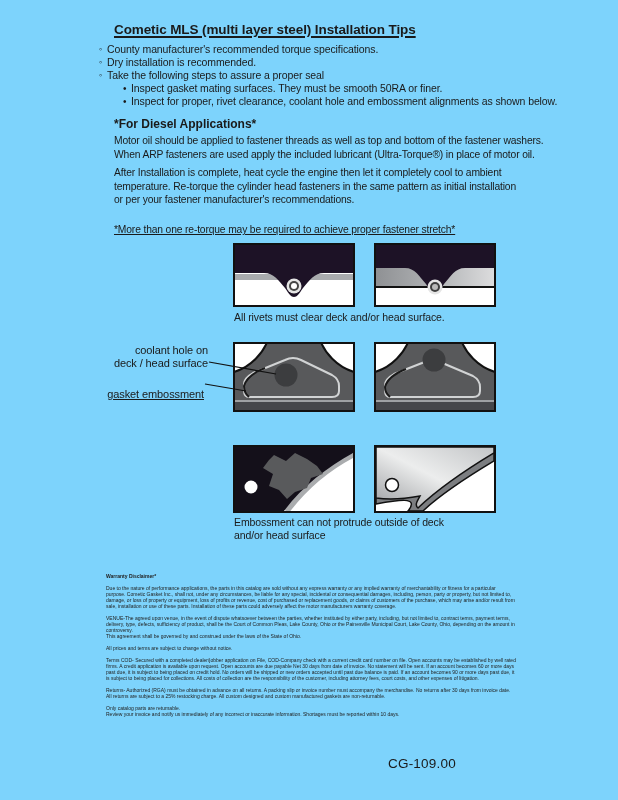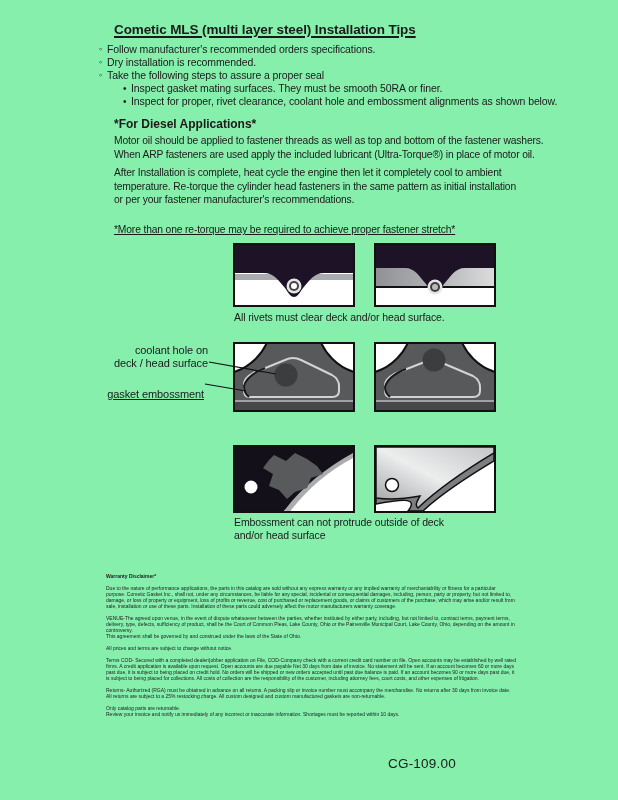"Cometic MLS (multi layer steel)" .page { background: #86efac -> #7dd3fc }
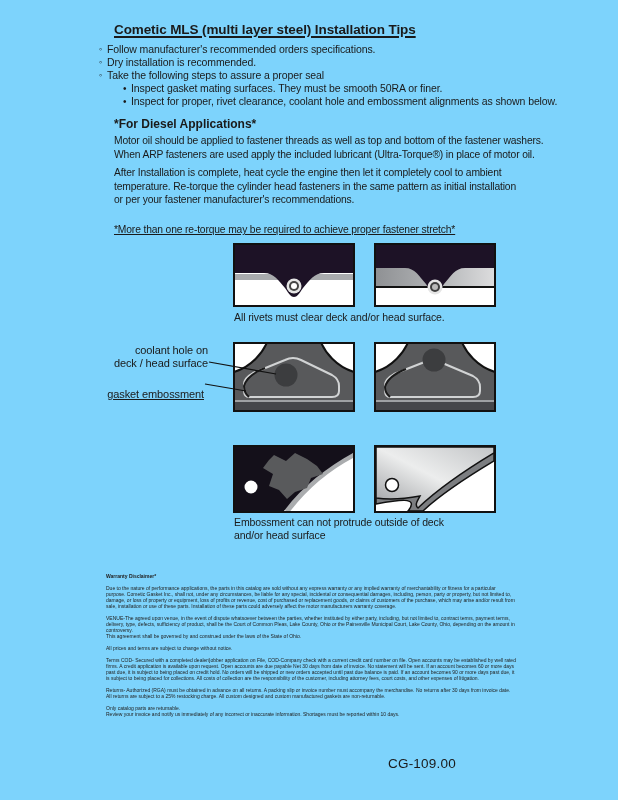"Follow manufacturer's recommended orders" span { text: Follow manufacturer's recommended orders -> County manufacturer's recommended torque }
